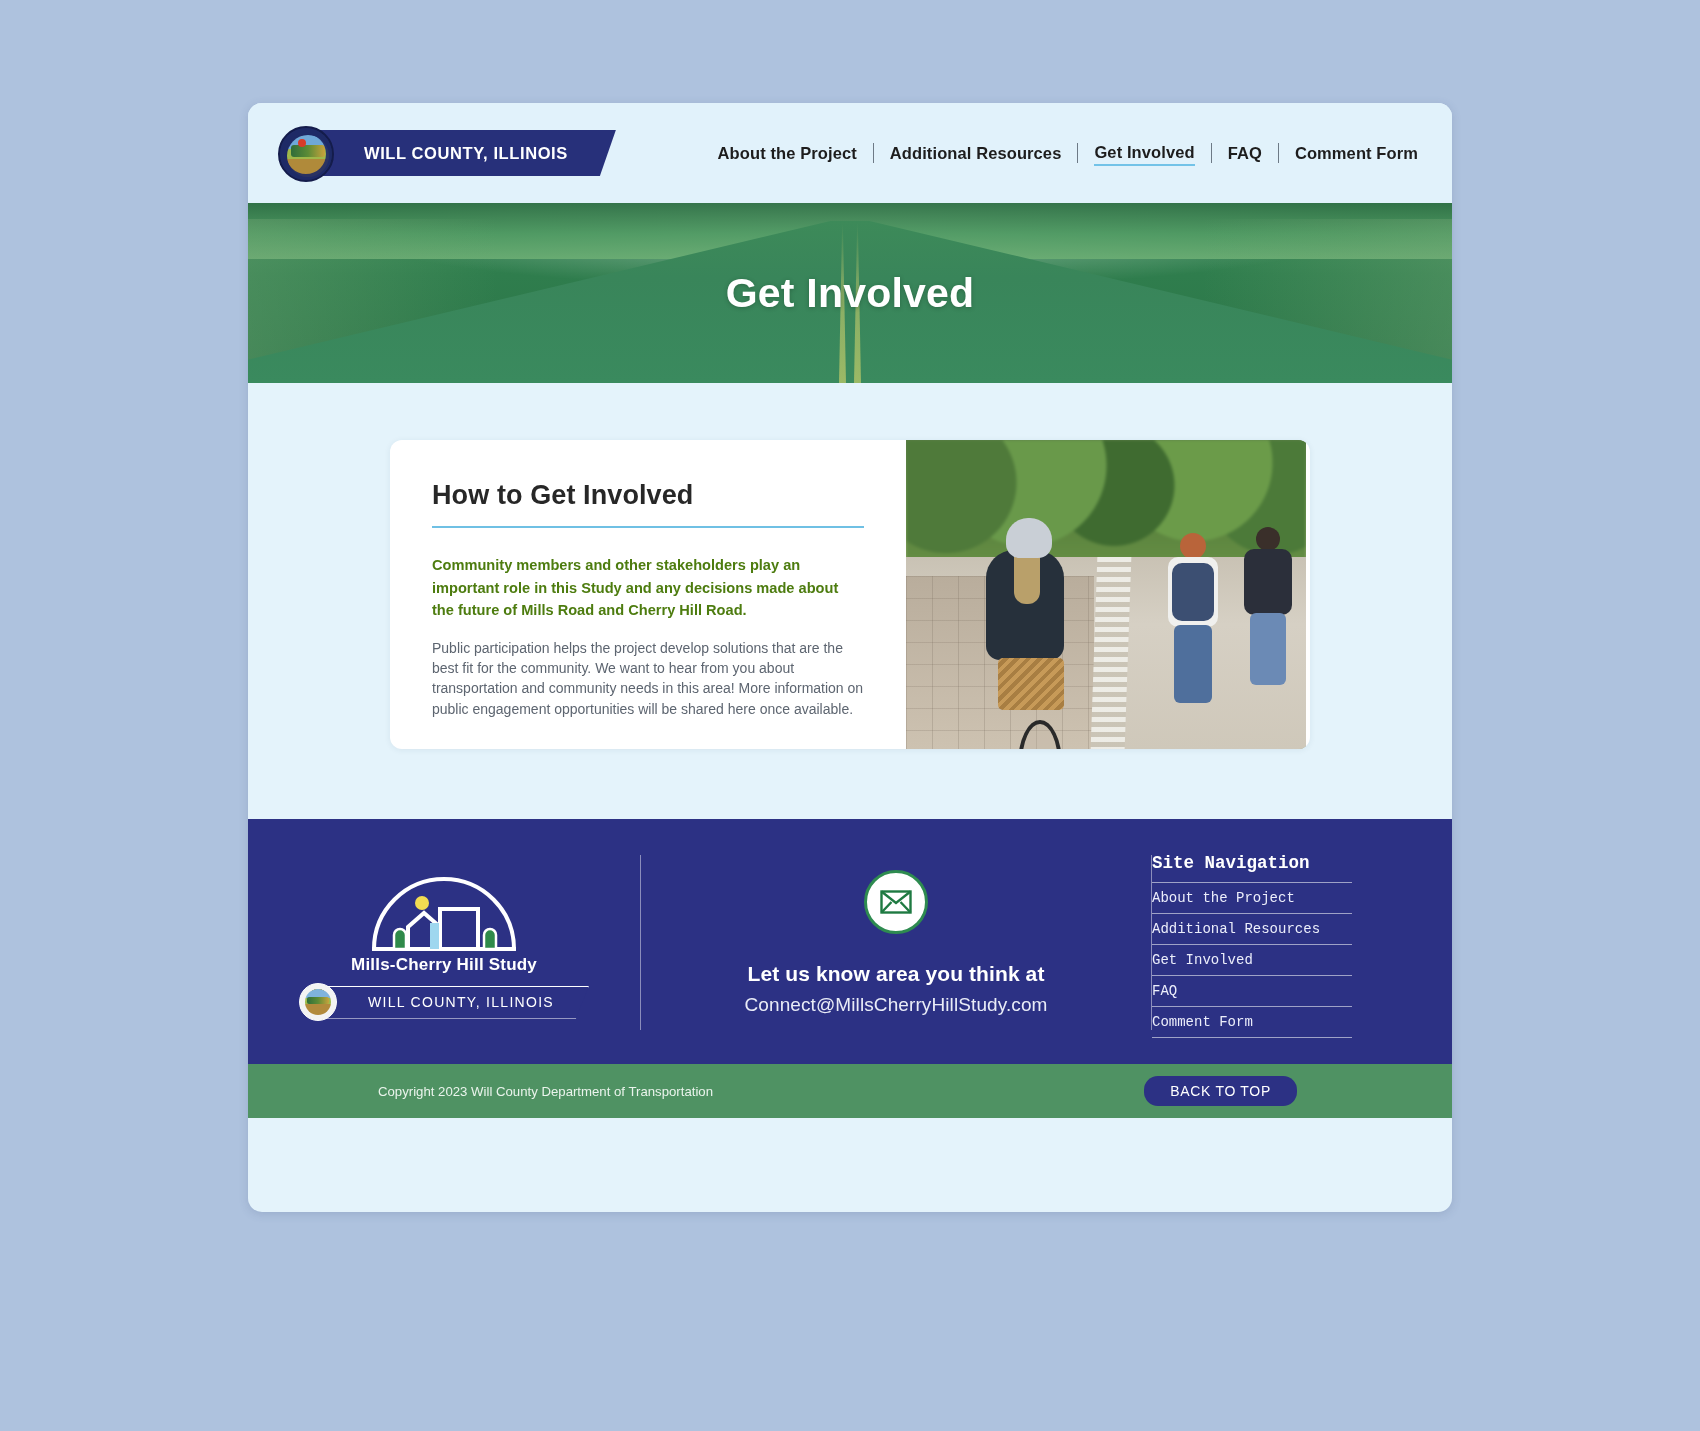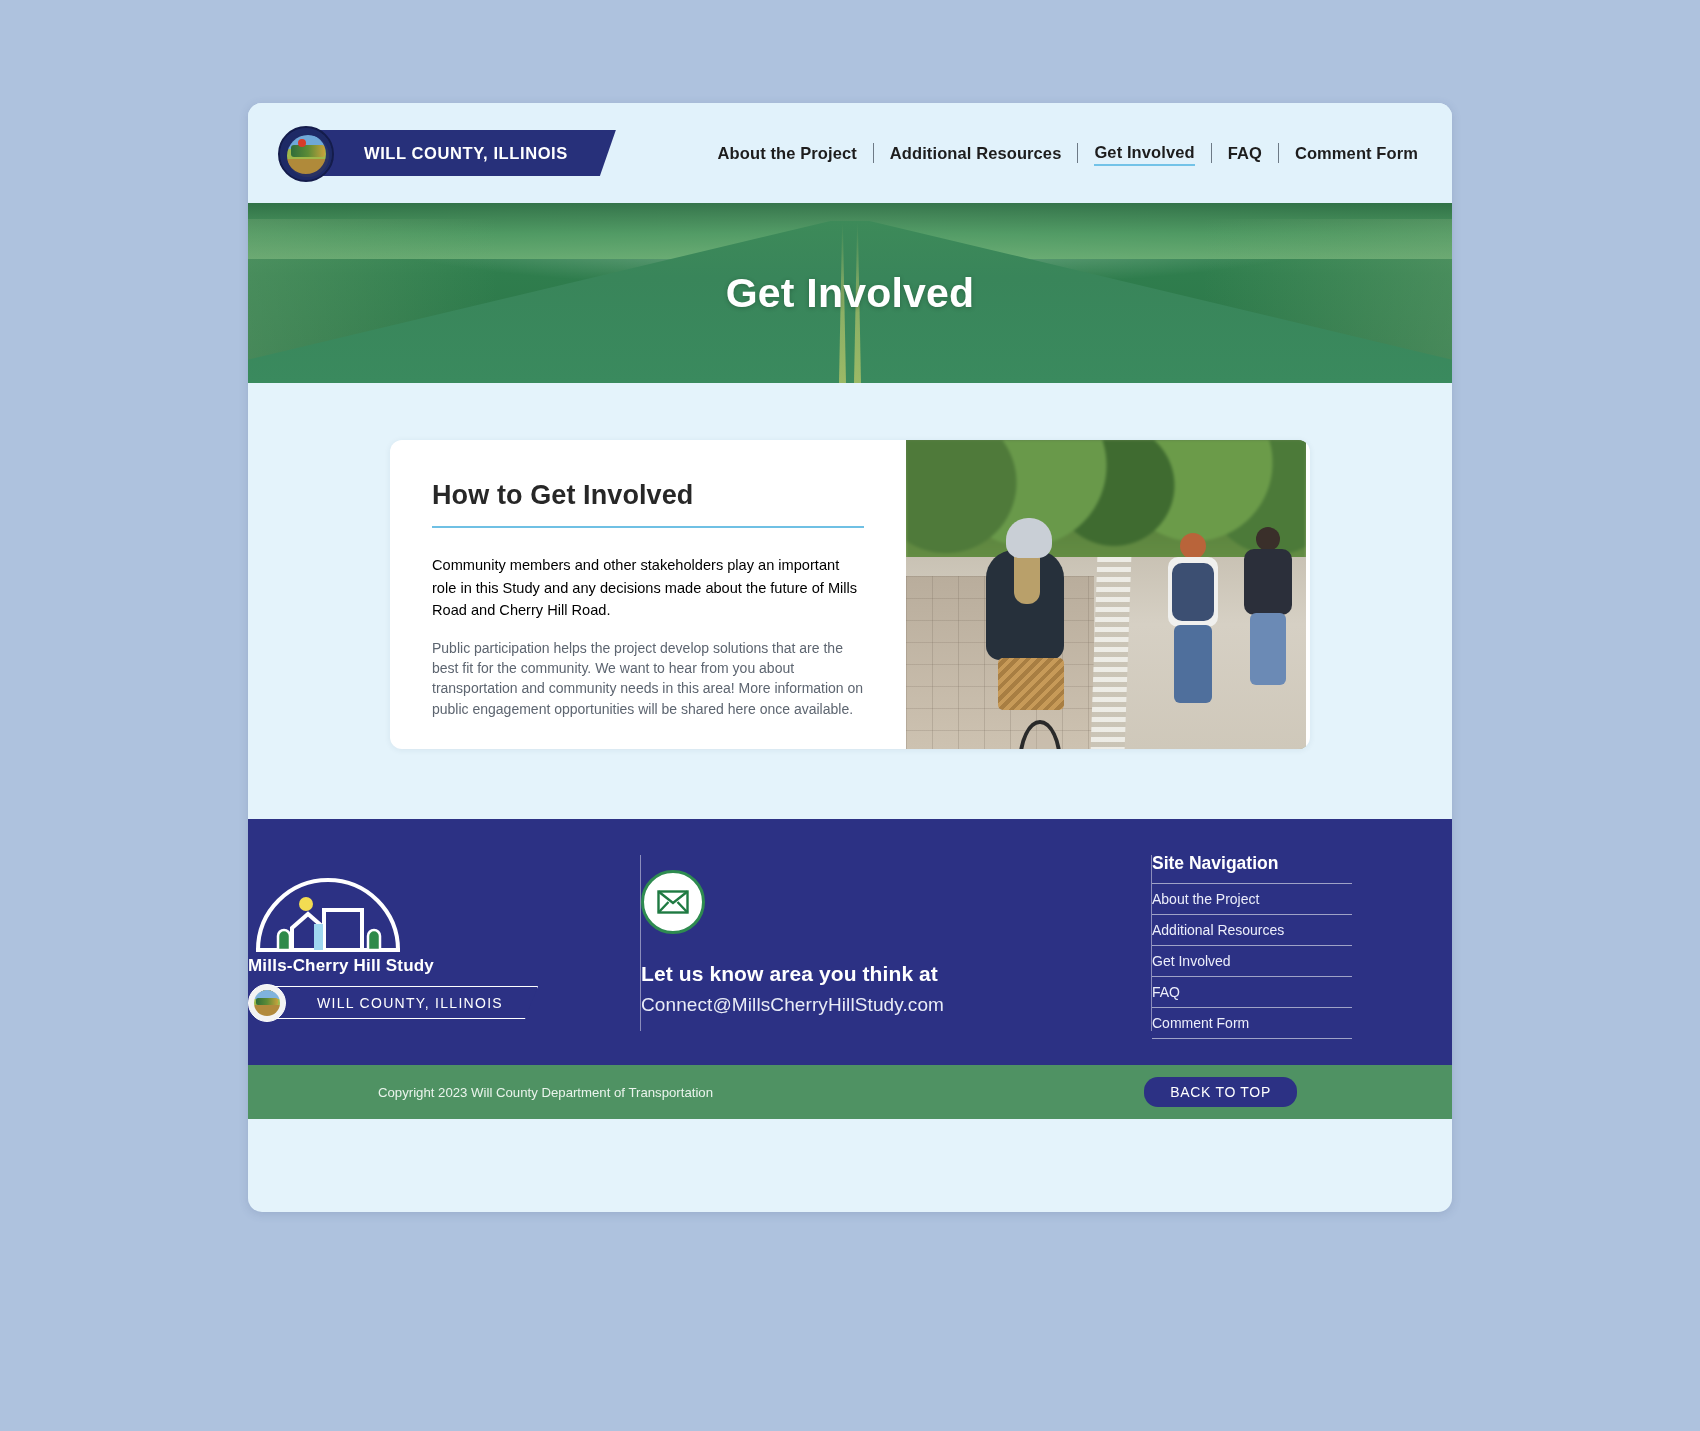"Community members and other stakeholders" .lead { color: #000000 -> #4d7c0f; font-weight: normal -> bold }
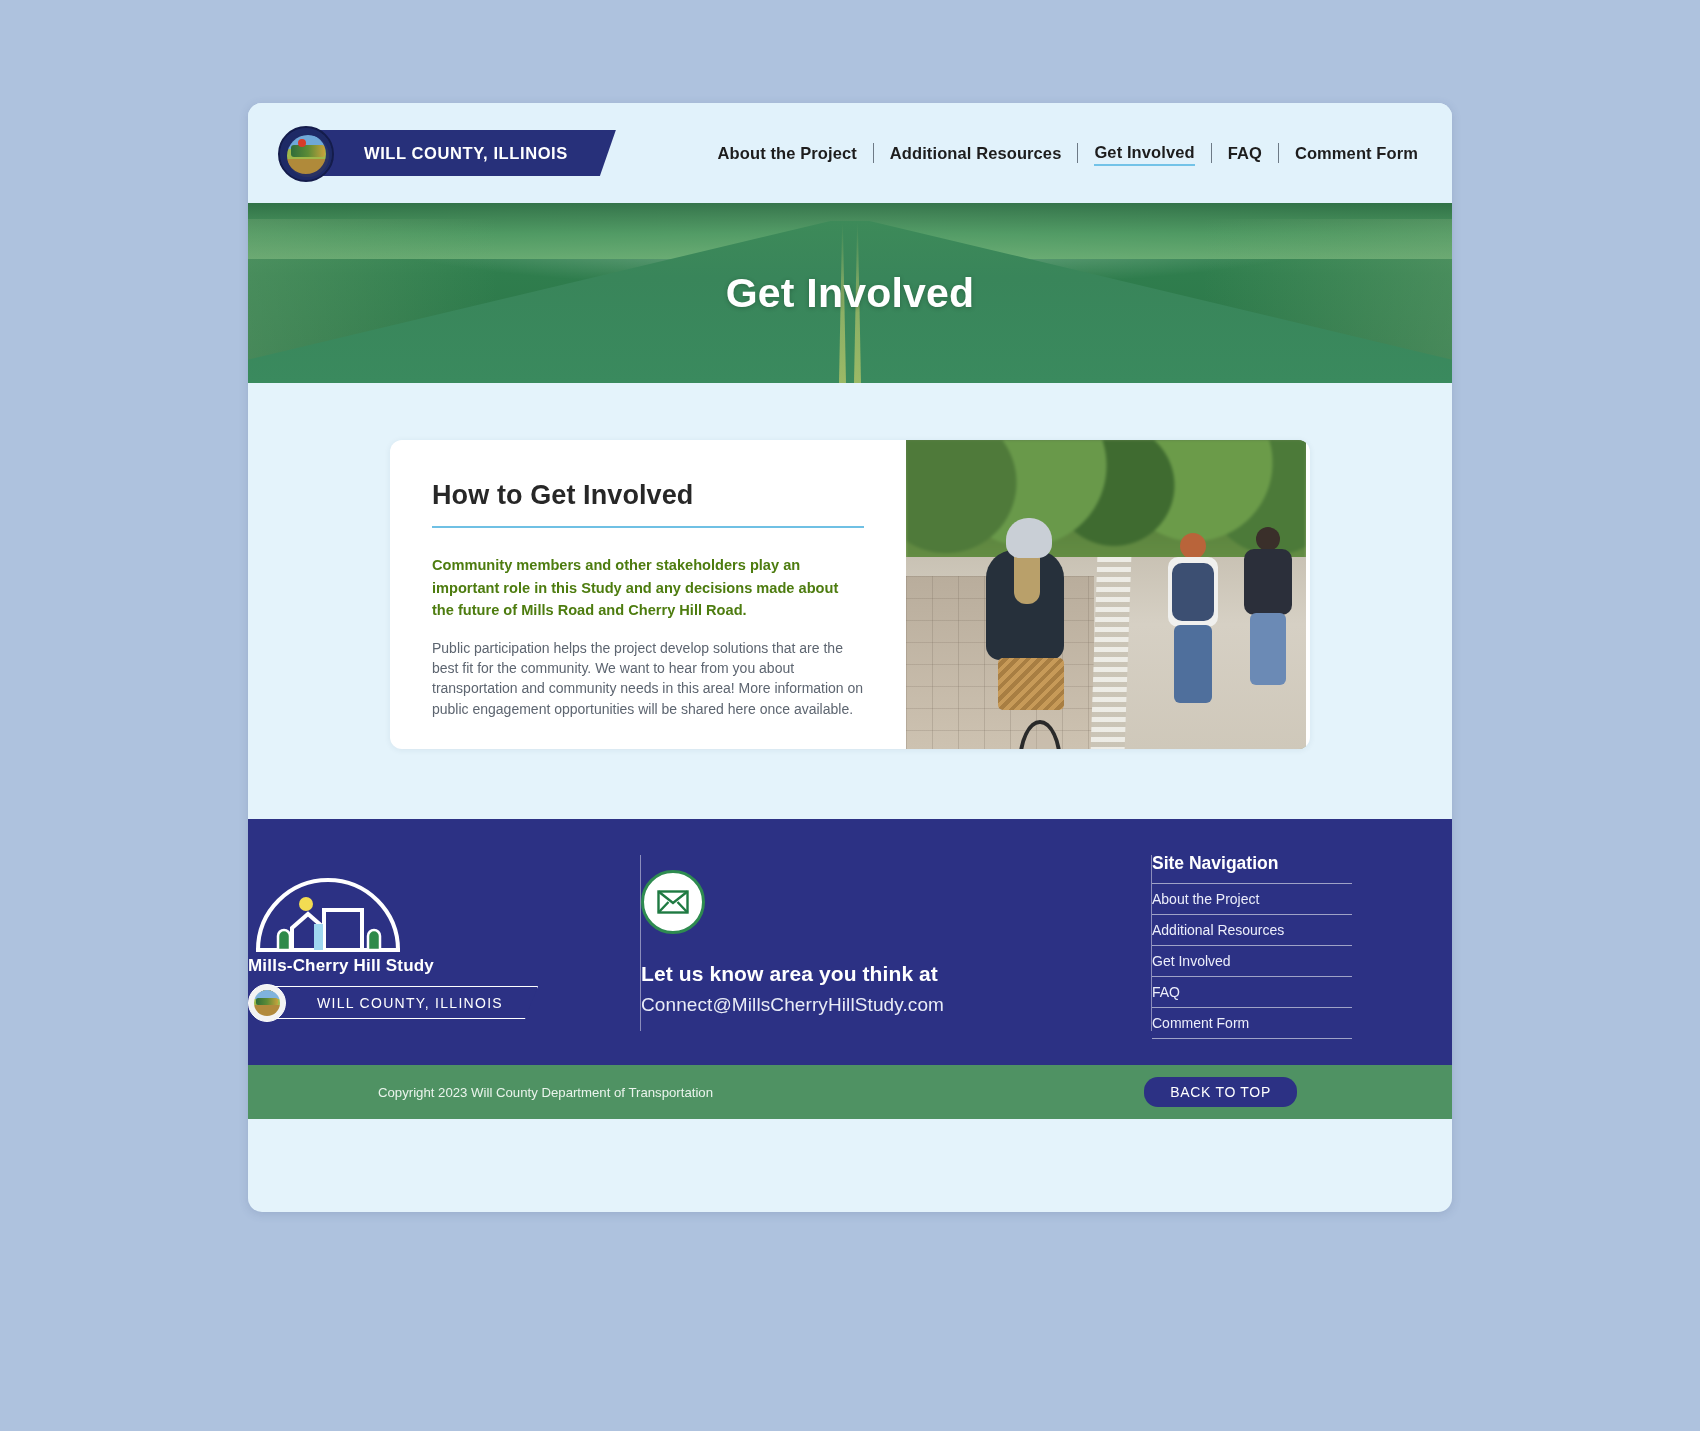"Site Navigation" .f-col-3 { font-family: none -> Liberation Mono, monospace }
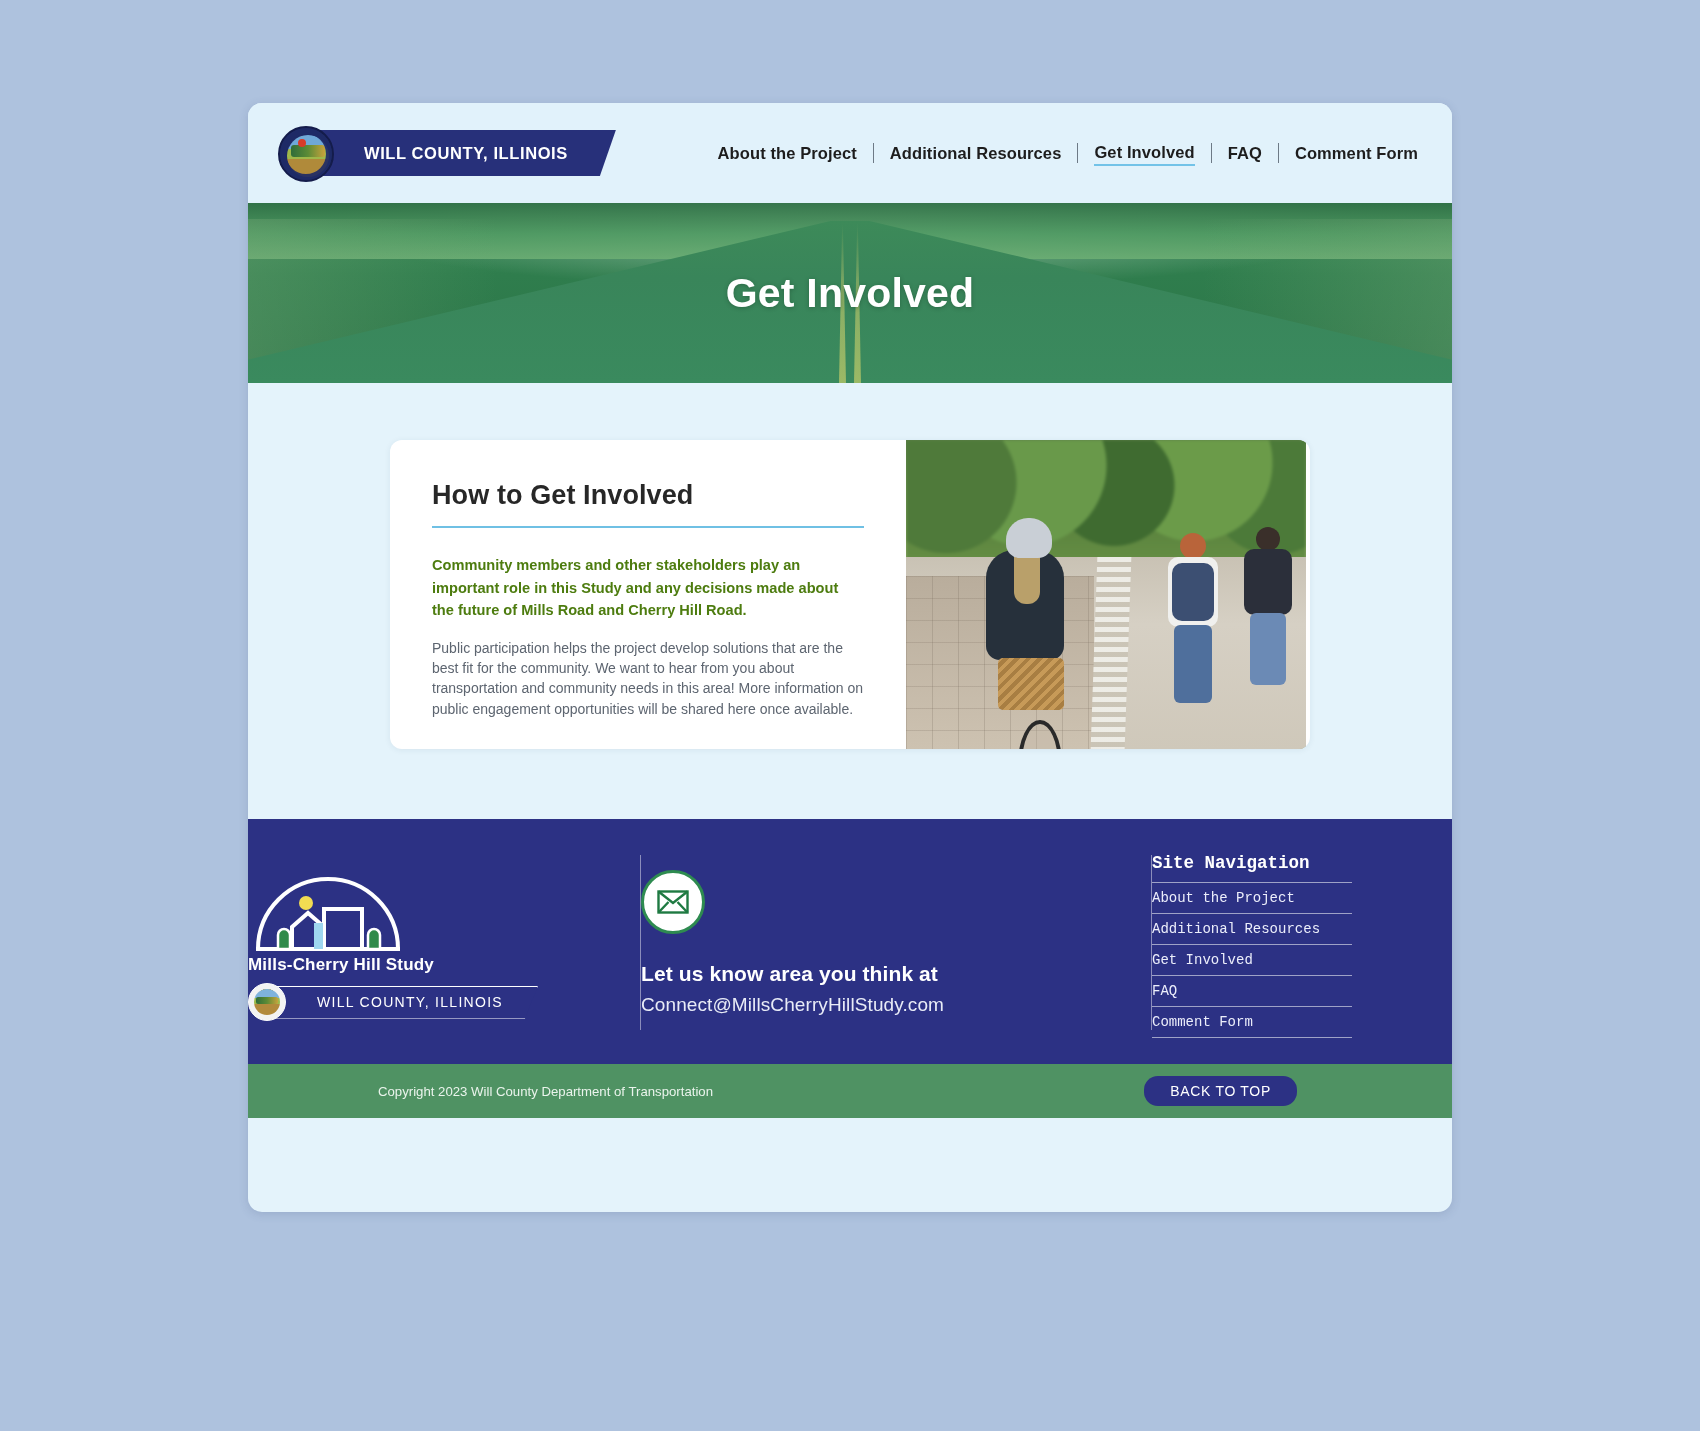"Mills-Cherry Hill Study" .f-col { align-items: flex-start -> center }
